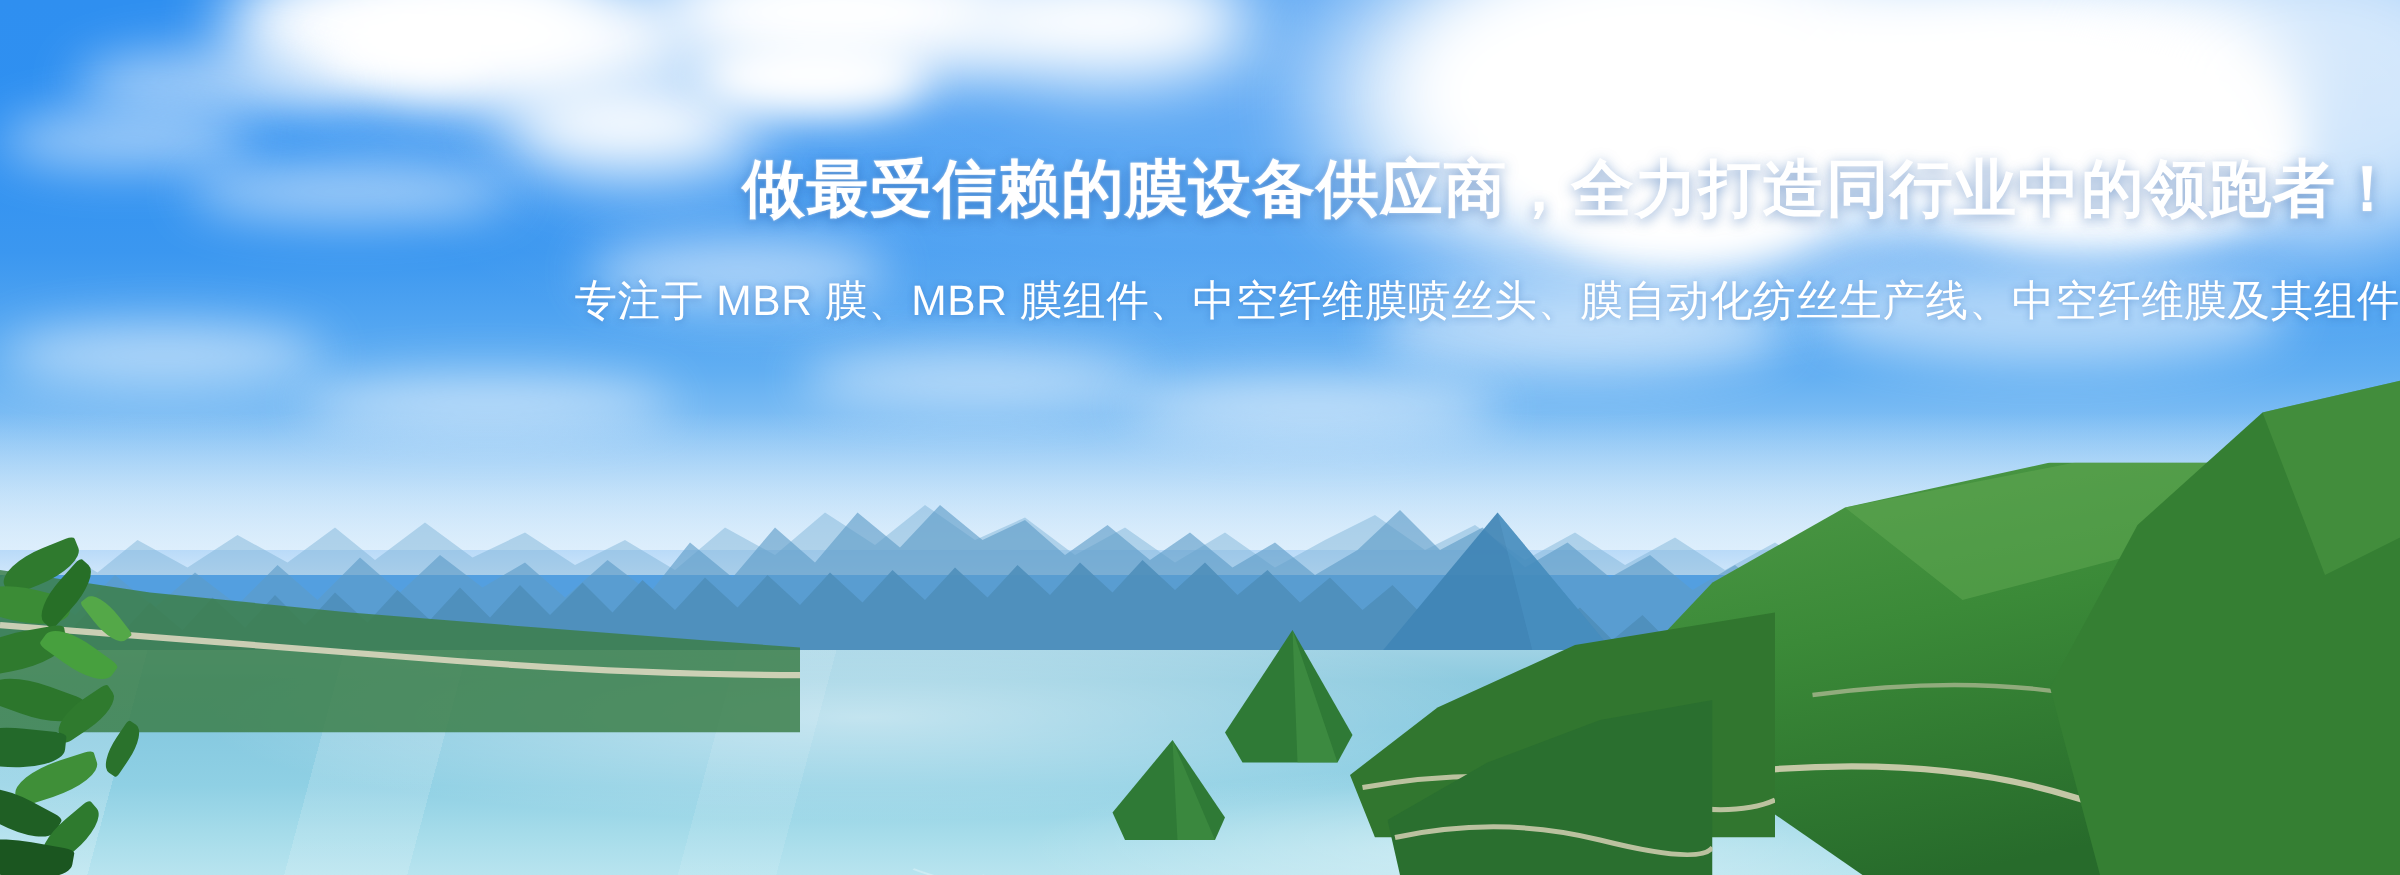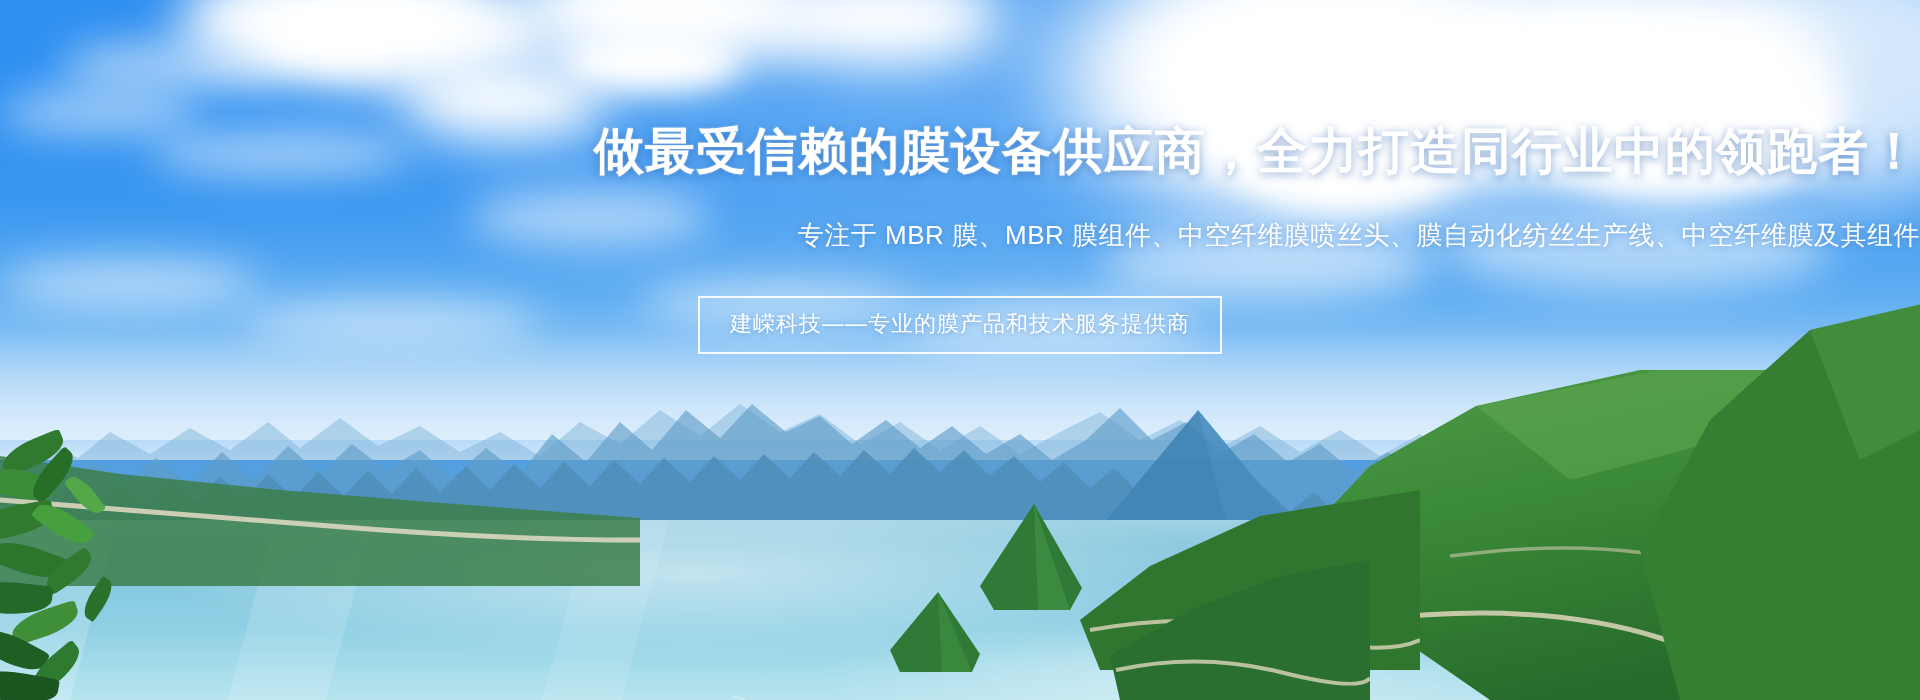"专注于 MBR 膜、MBR" .subline { font-size: 26px -> 34px }
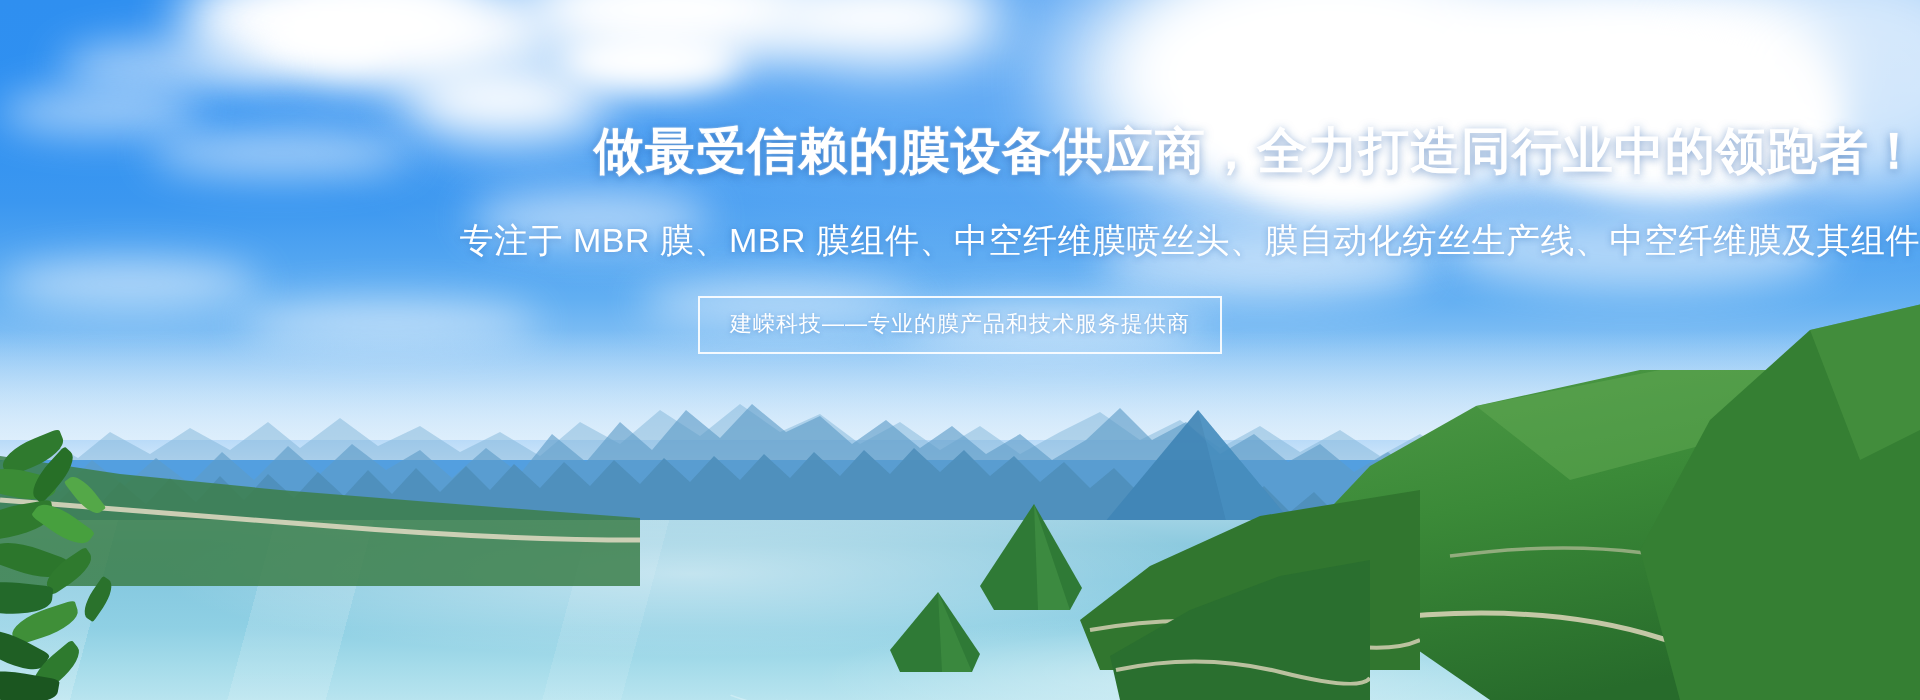"建嵘科技——专业的膜产品和技术服务提供商" div.tagline-wrap { html: <div> <div>建嵘科技——专业的膜产品和技术服务提供商</div> </div> -> none }
